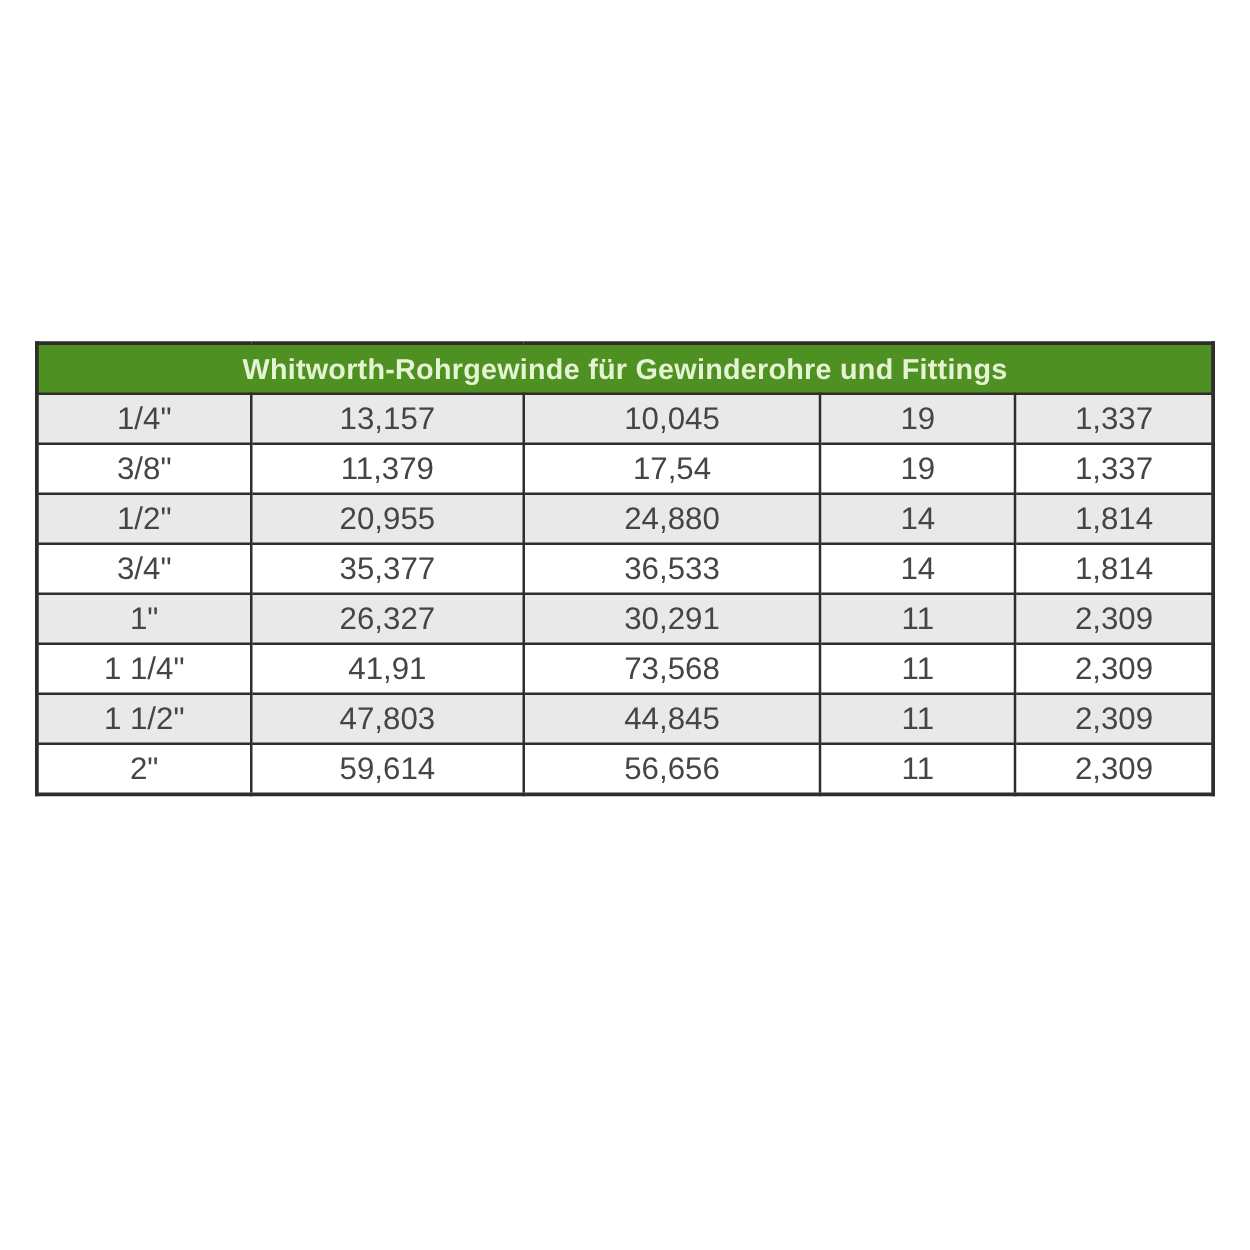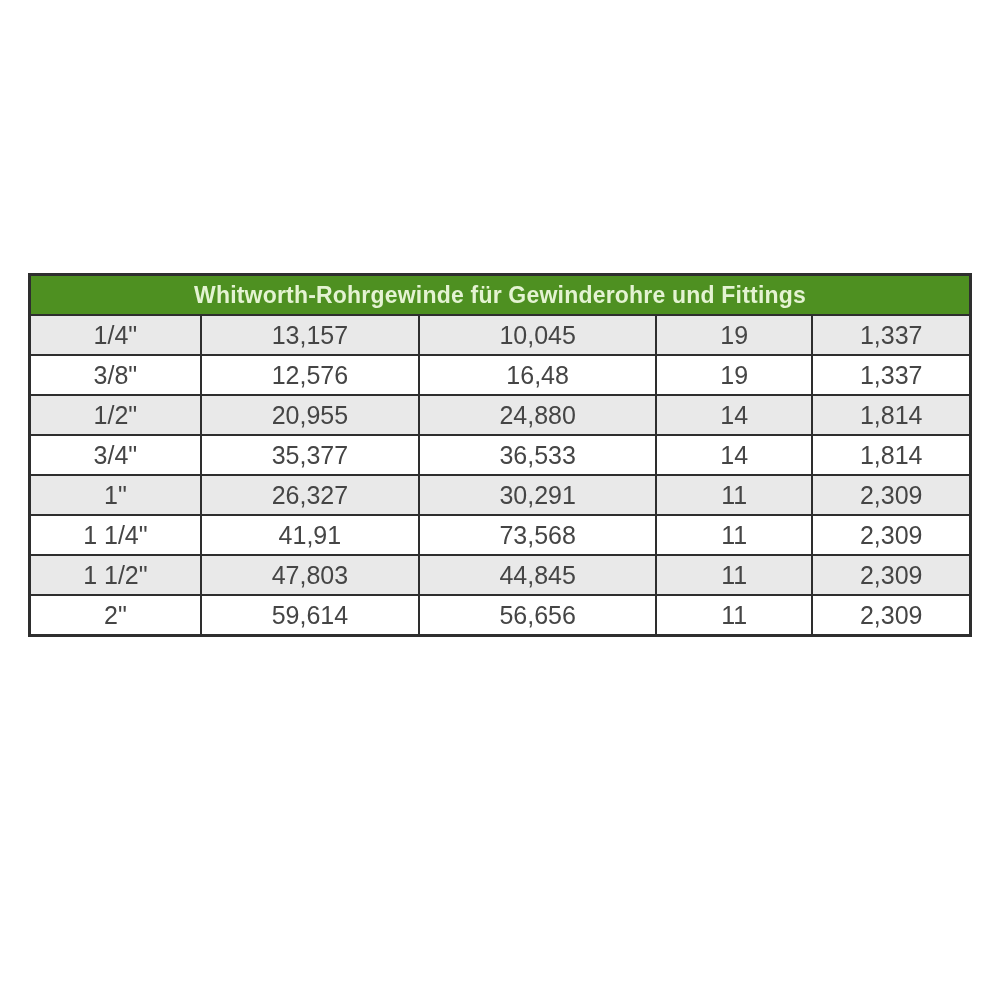"12,576" td { text: 12,576 -> 11,379 }
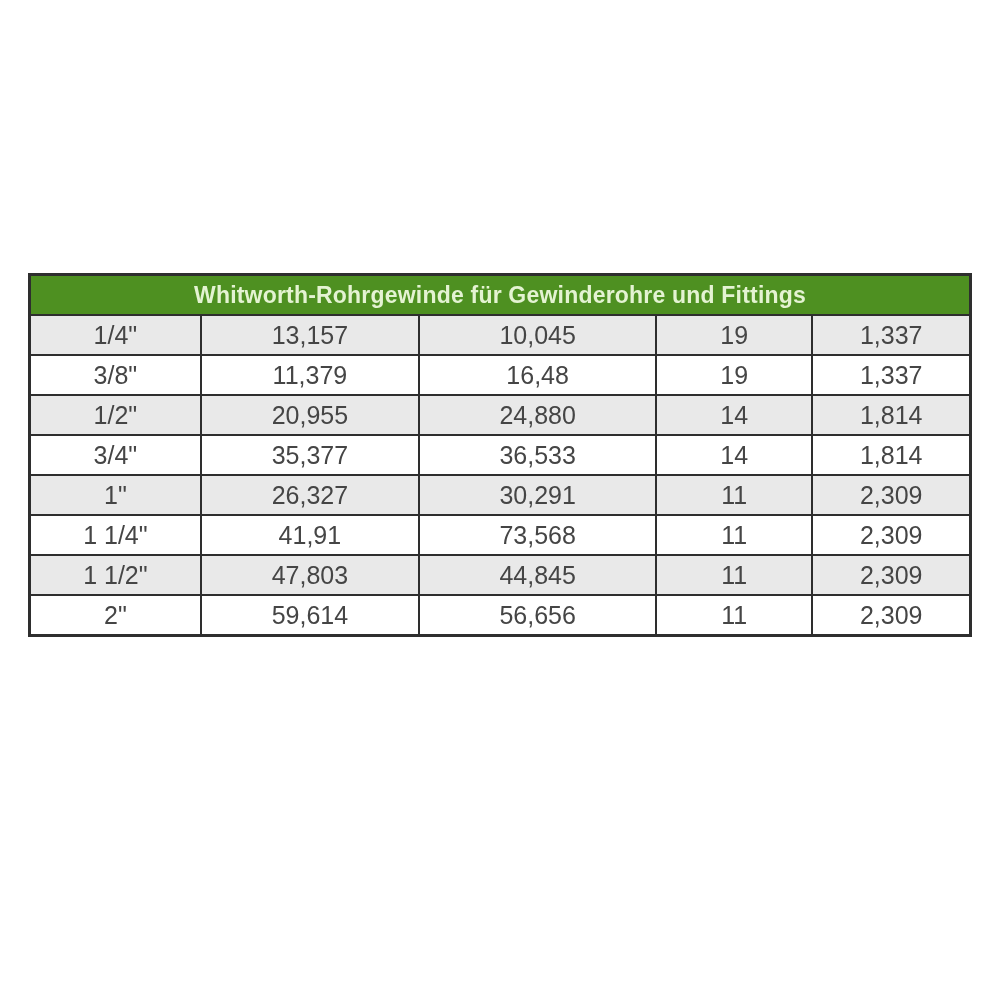"16,48" td { text: 16,48 -> 17,54 }
